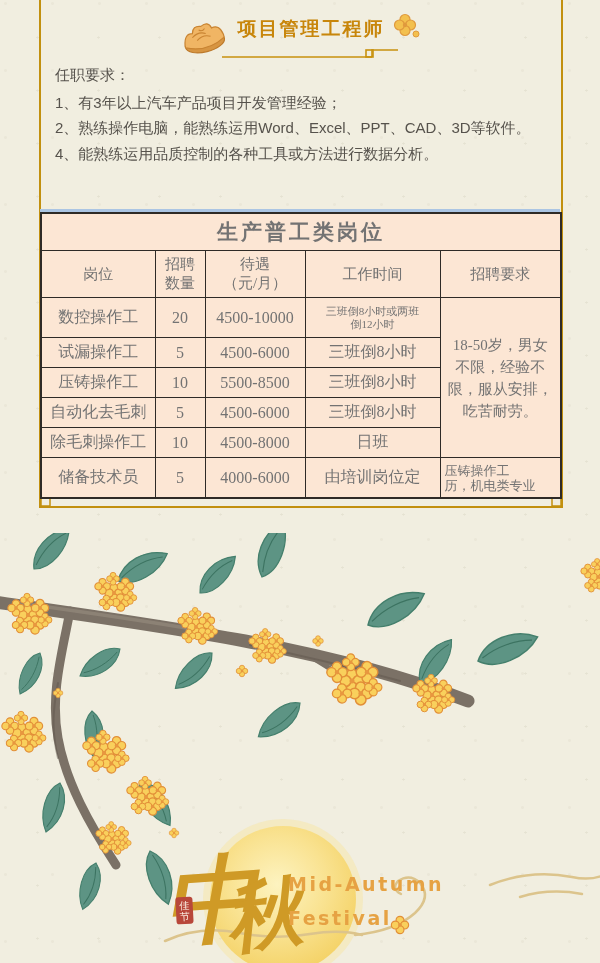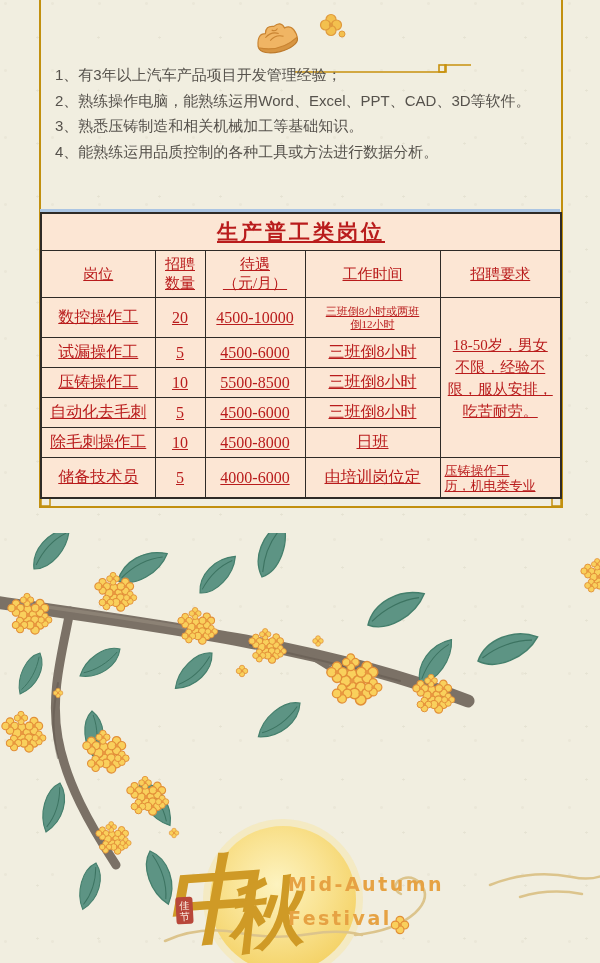"项目管理工程师" h1 { html: none -> <h1>项目管理工程师</h1> }
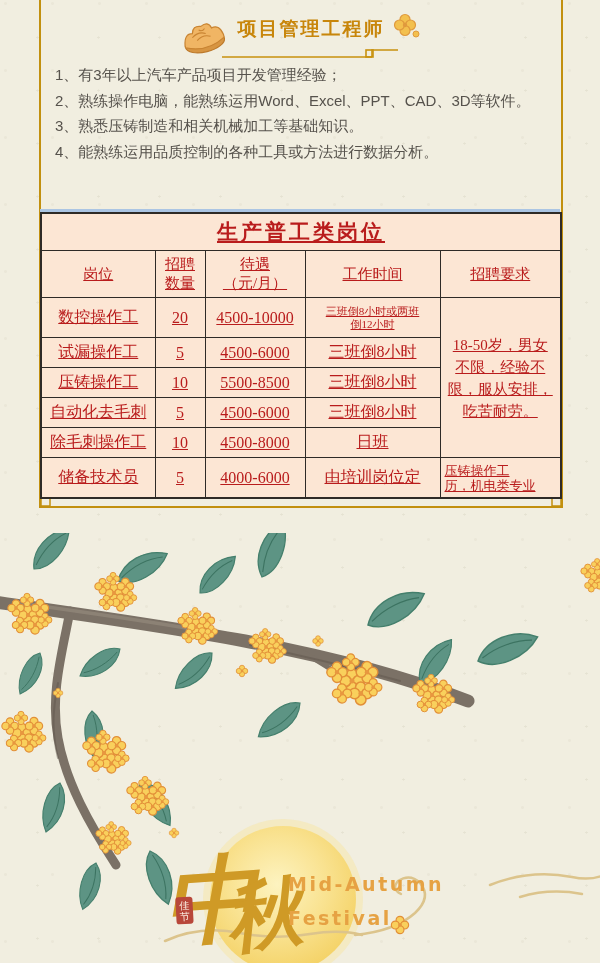"任职要求：" p.rq-head { html: none -> <p>任职要求：</p> }
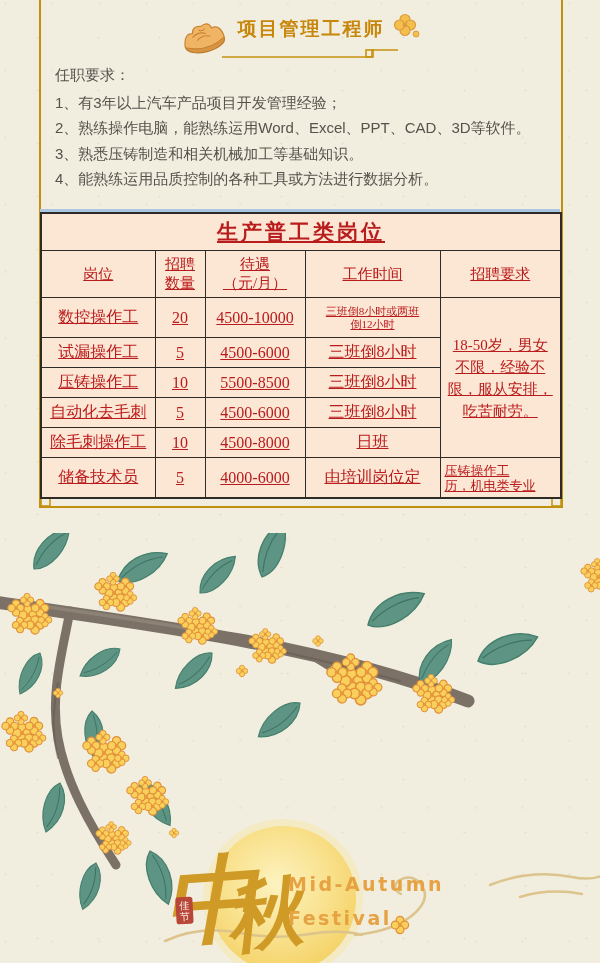"3、熟悉压铸制造和相关机械加工等基础知识。" p { html: <p>3、熟悉压铸制造和相关机械加工等基础知识。</p> -> none }
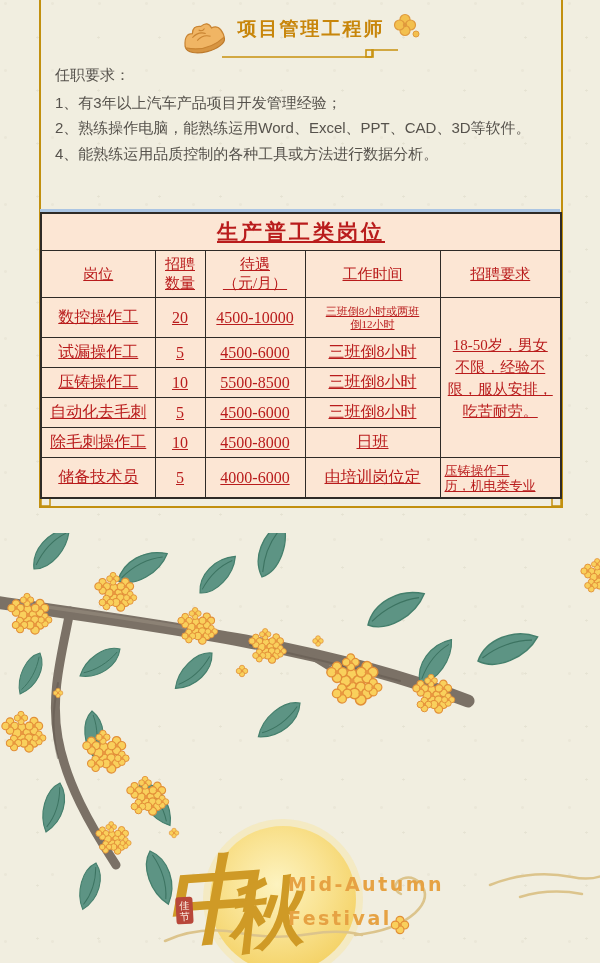"生产普工类岗位" table { color: #b91c1c -> #737373; text-decoration: underline -> none }
